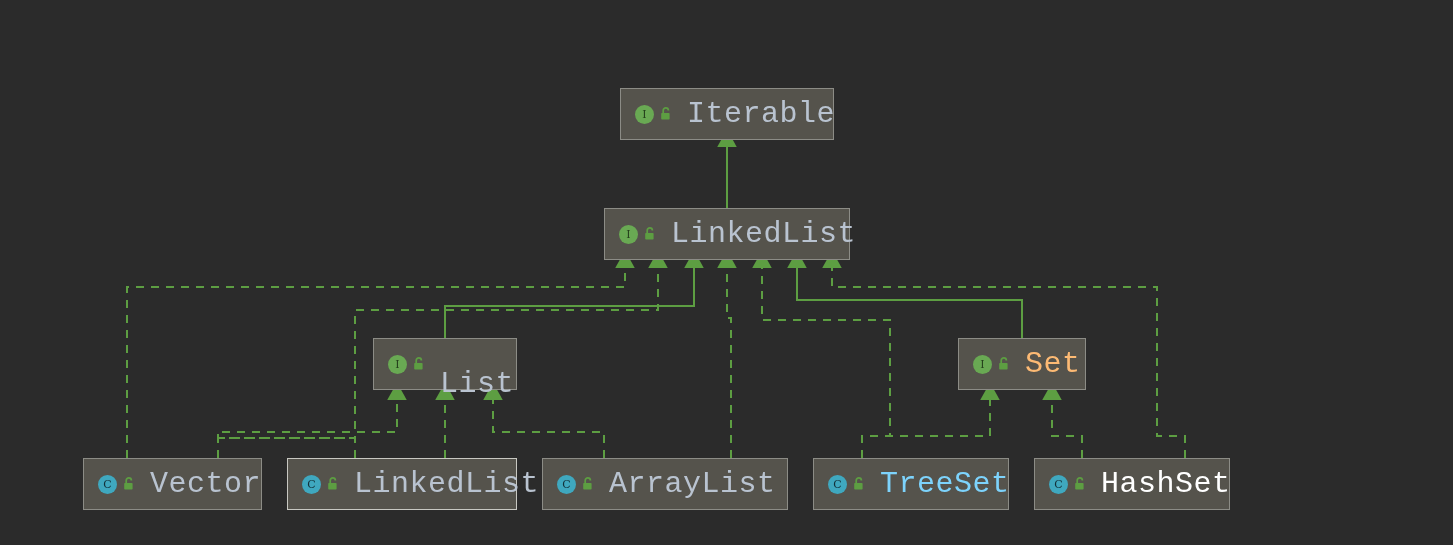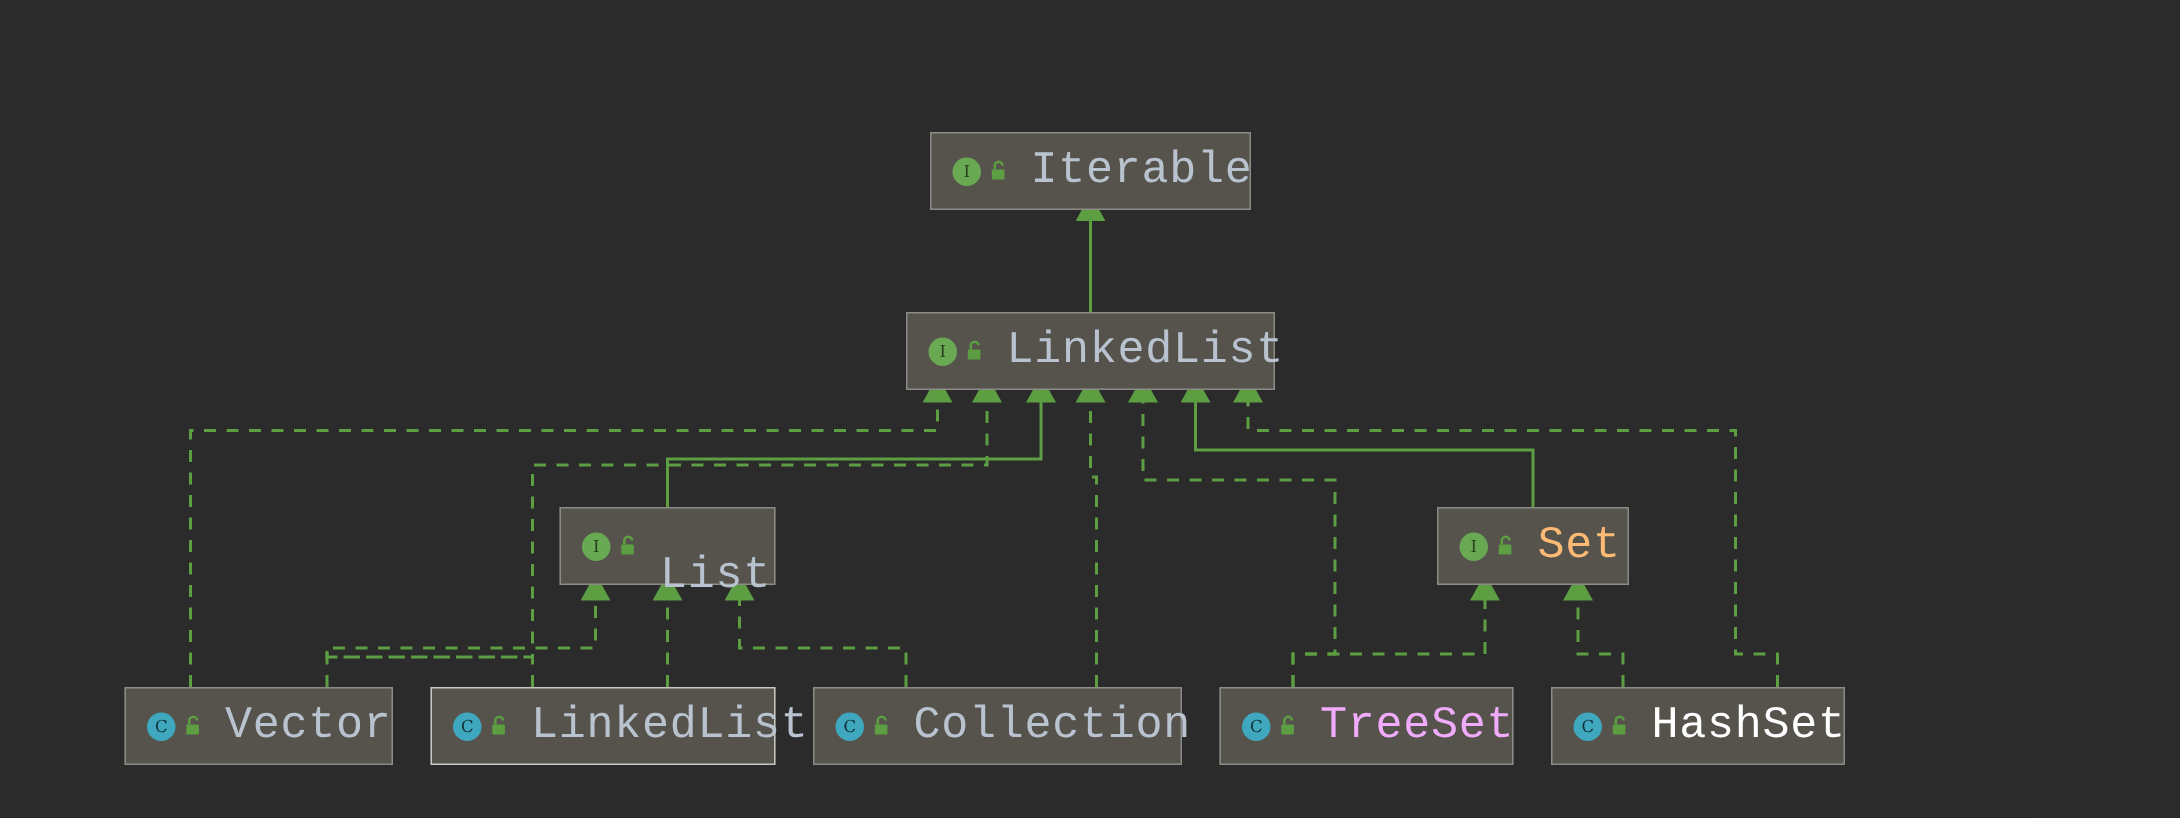"Collection" span.node-label { text: Collection -> ArrayList }
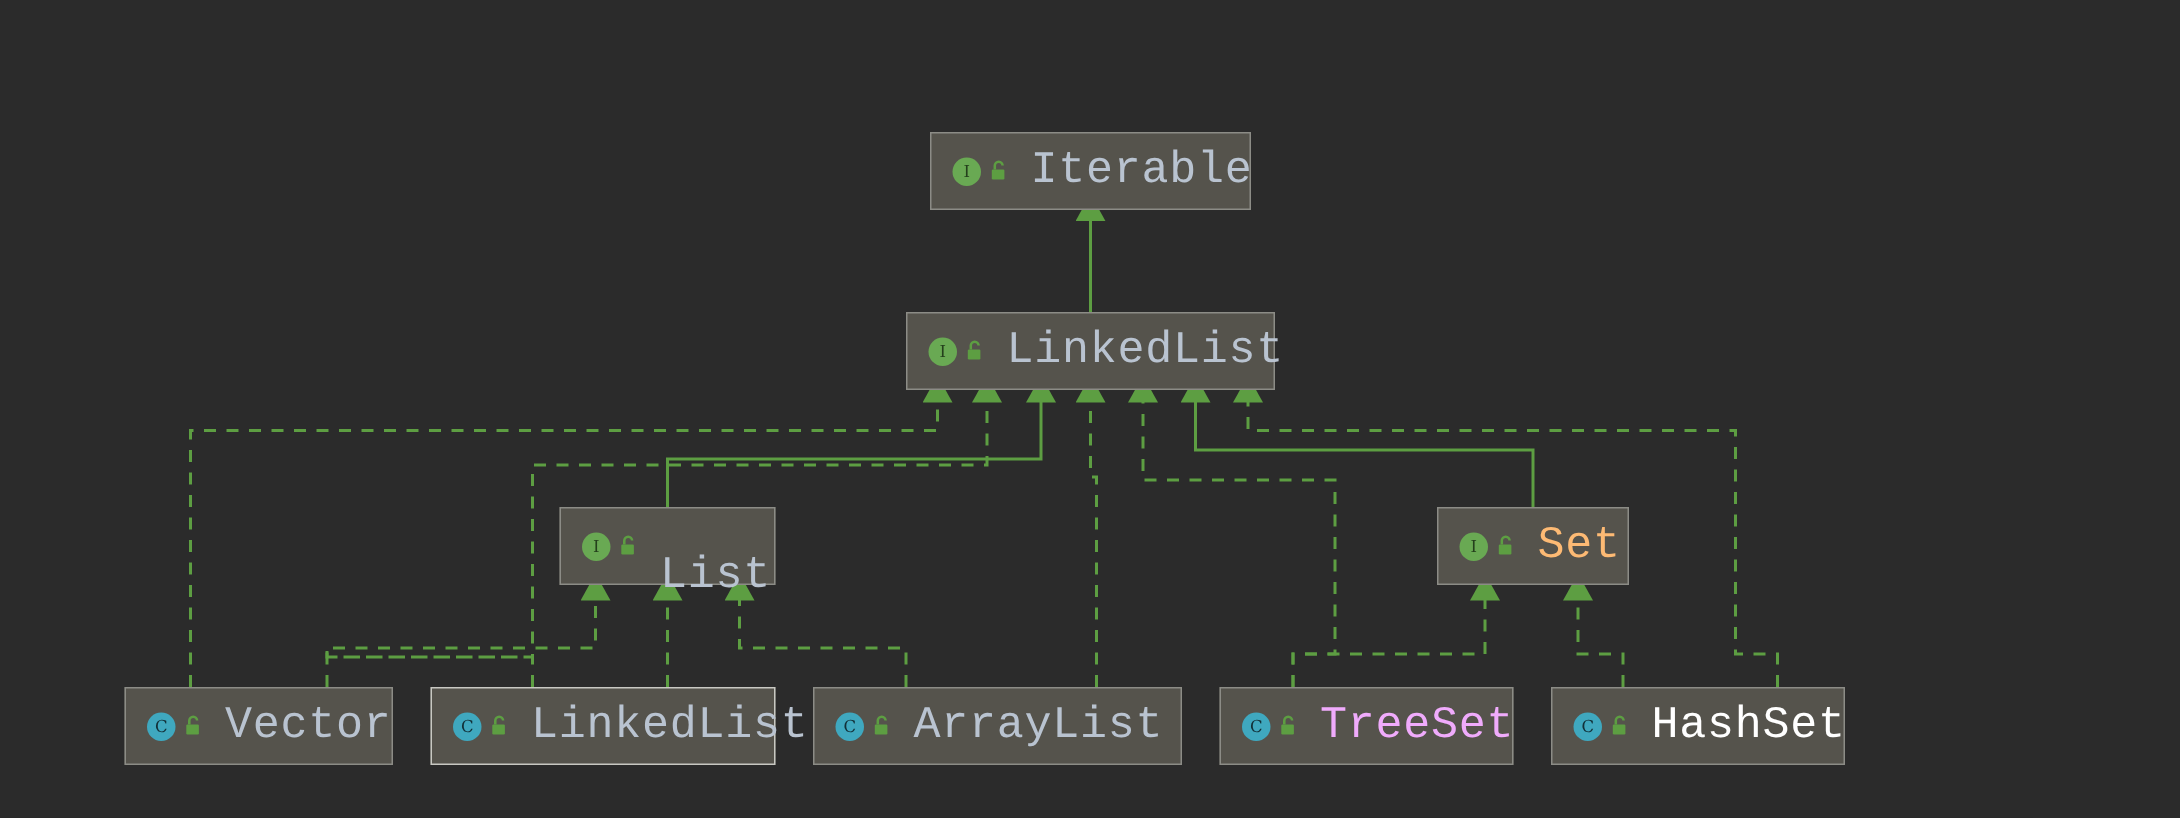"TreeSet" span.node-label { color: #f0abfc -> #7dd3fc }
